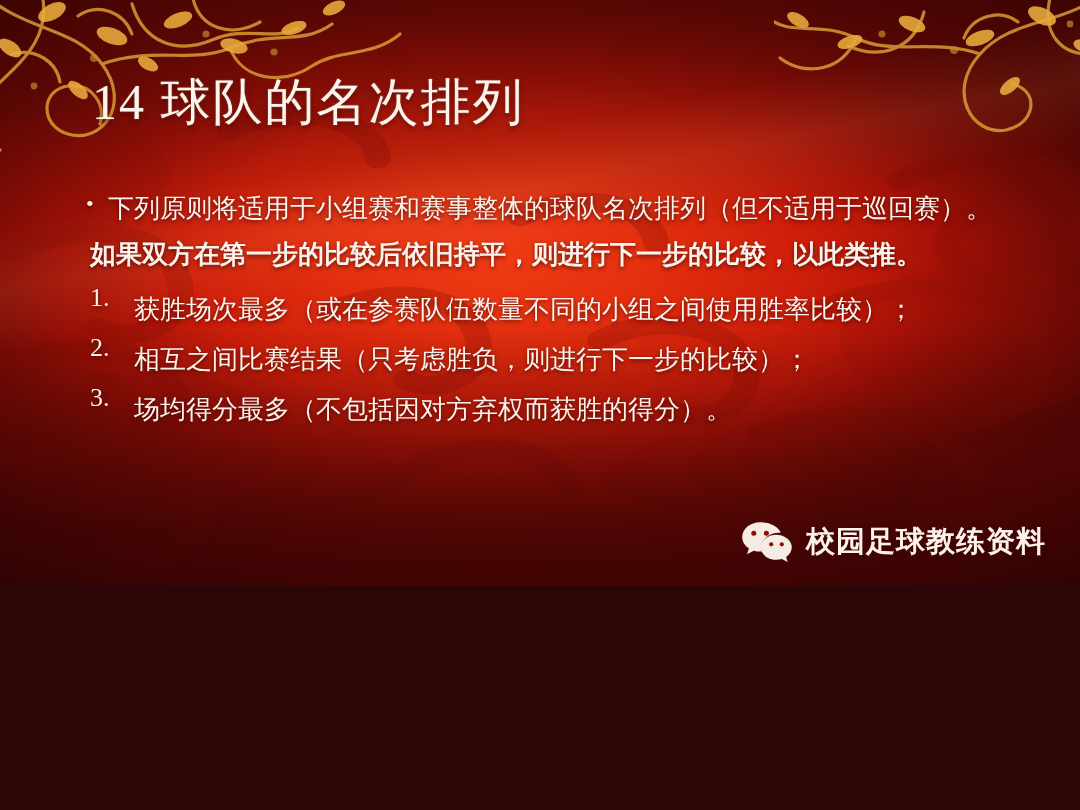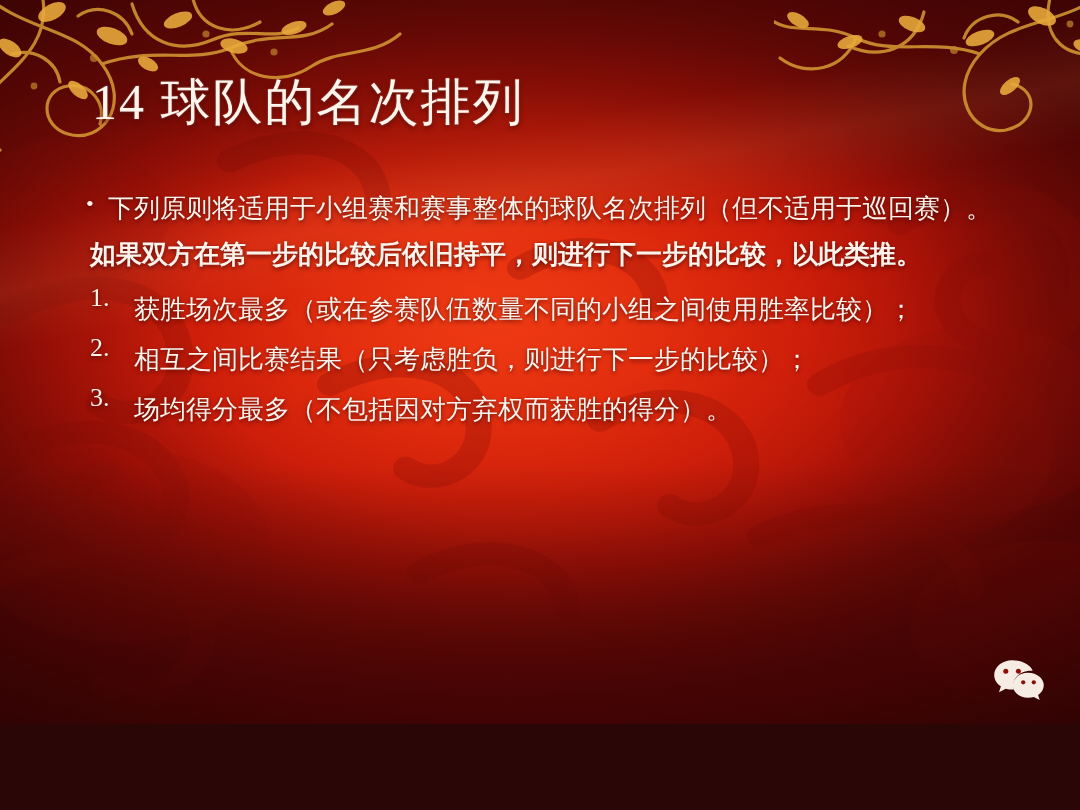"14 球队的名次排列" .slide { height: 724px -> 586px }
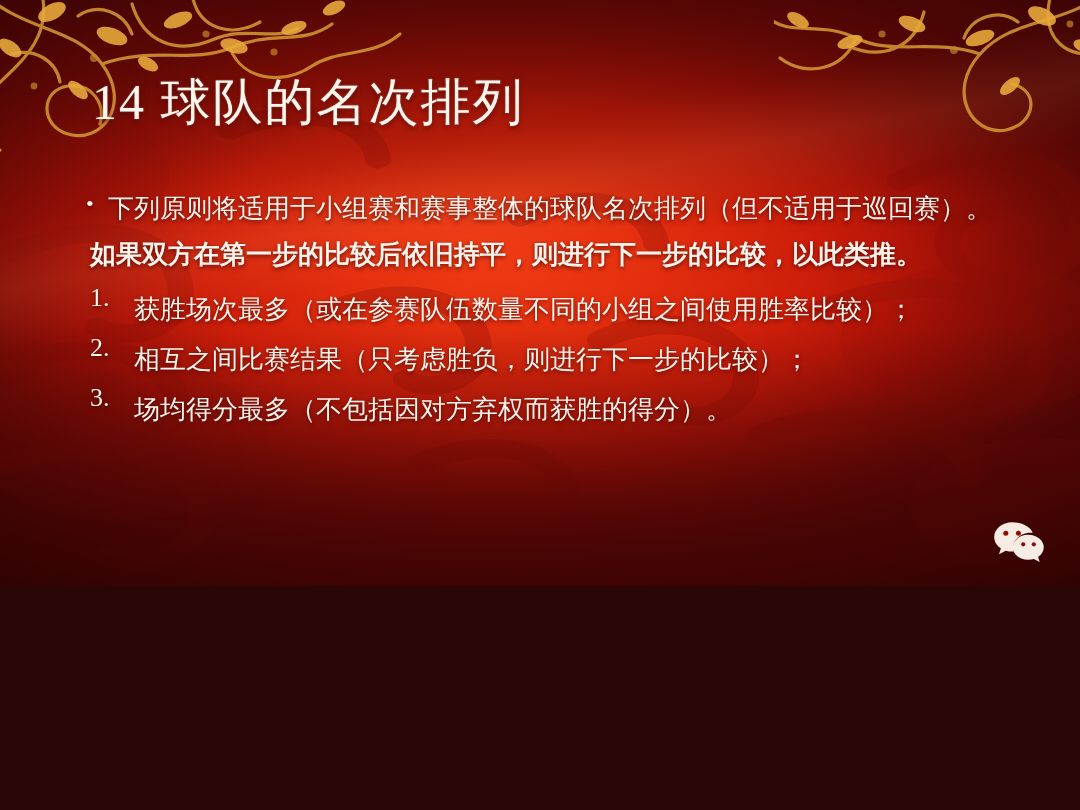"校园足球教练资料" span.footer-label { html: none -> <span>校园足球教练资料</span> }
